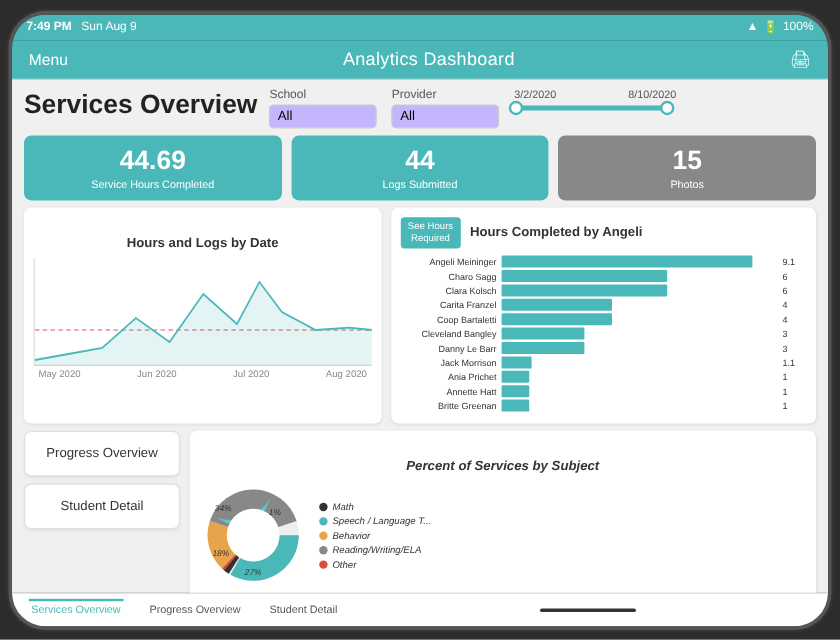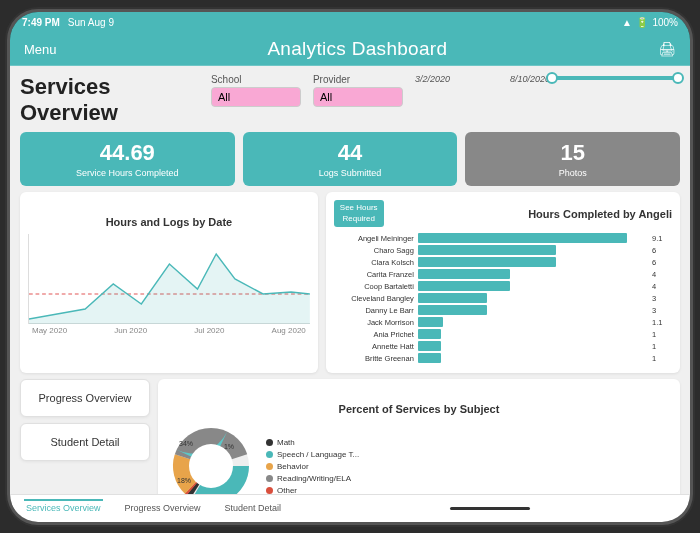"Analytics Dashboard" .nav-bar .title { font-size: 19px -> 15px }
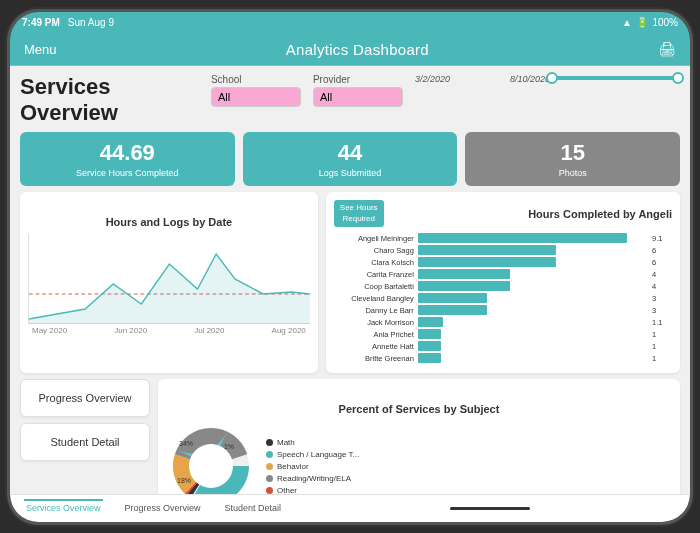"3/2/2020" .date-range { flex-direction: none -> column; font-style: italic -> none }
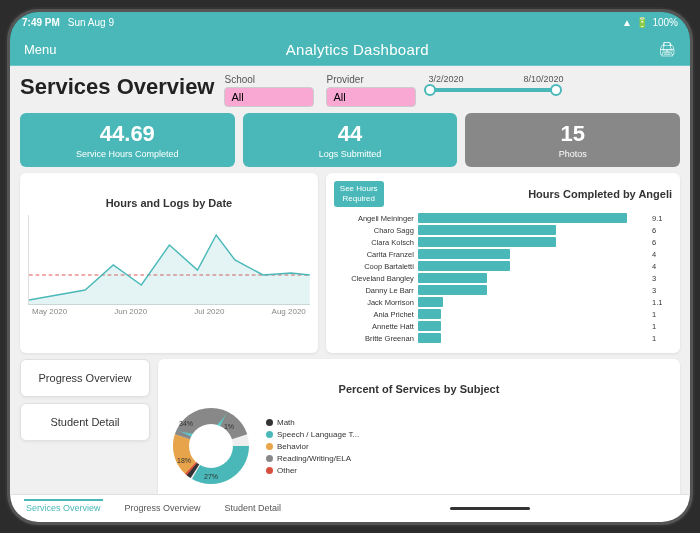"All" .filter-group select { background: #f9a8d4 -> #c4b5fd }
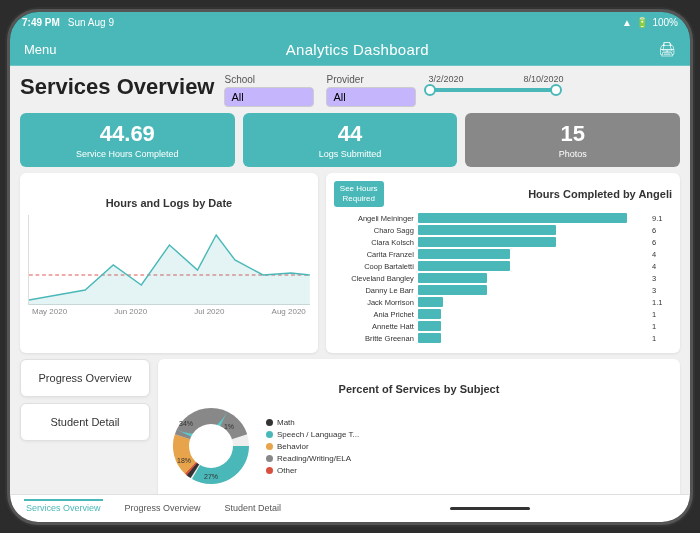"See Hours" .bar-chart-header { justify-content: space-between -> none }
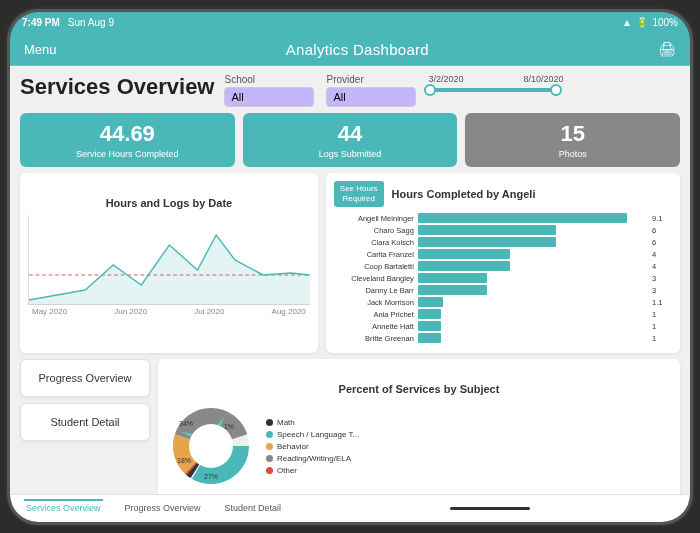"Percent of Services by Subject" .pie-card { font-style: none -> italic }
